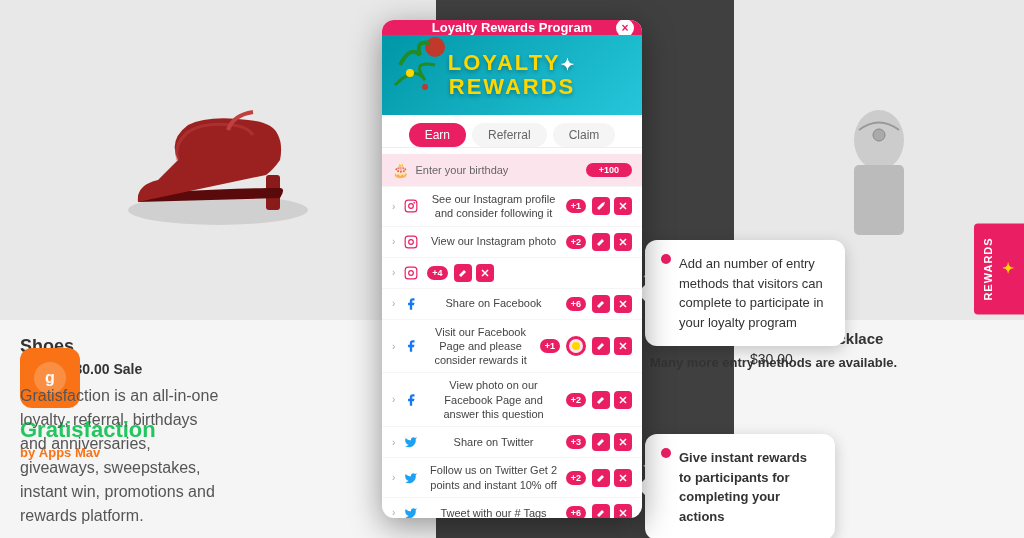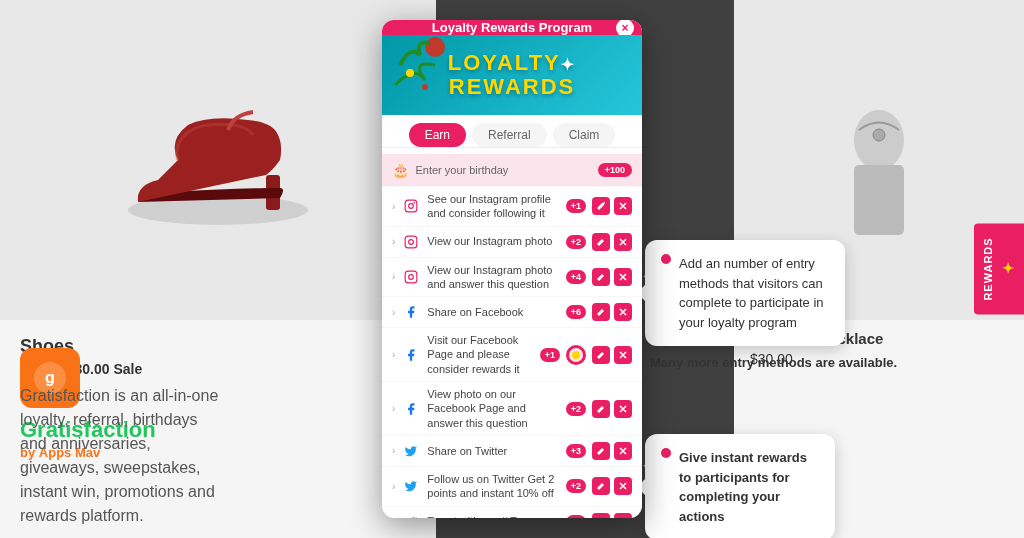"+100" .birthday-points { padding: 2px 7px -> 2px 13px }
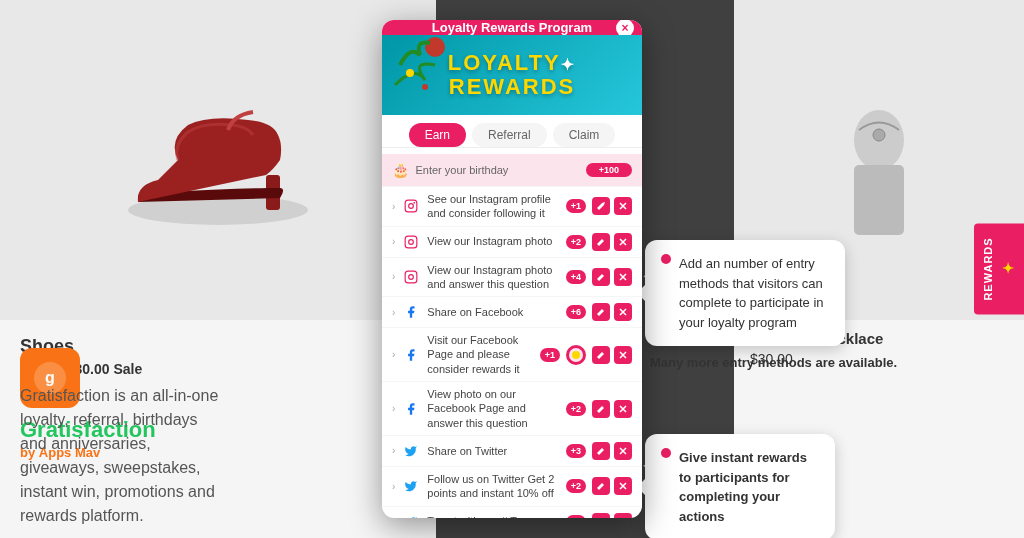"See our Instagram profile and" .entry-text { text-align: none -> center }
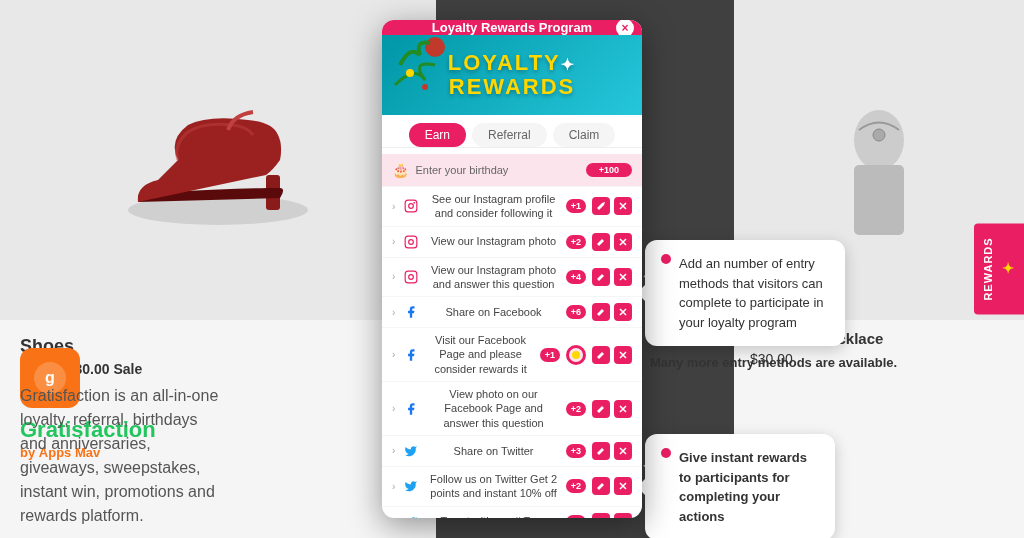"View our Instagram photo and" span.entry-text { html: <span>View our Instagram photo and answer this question</span> -> none }
